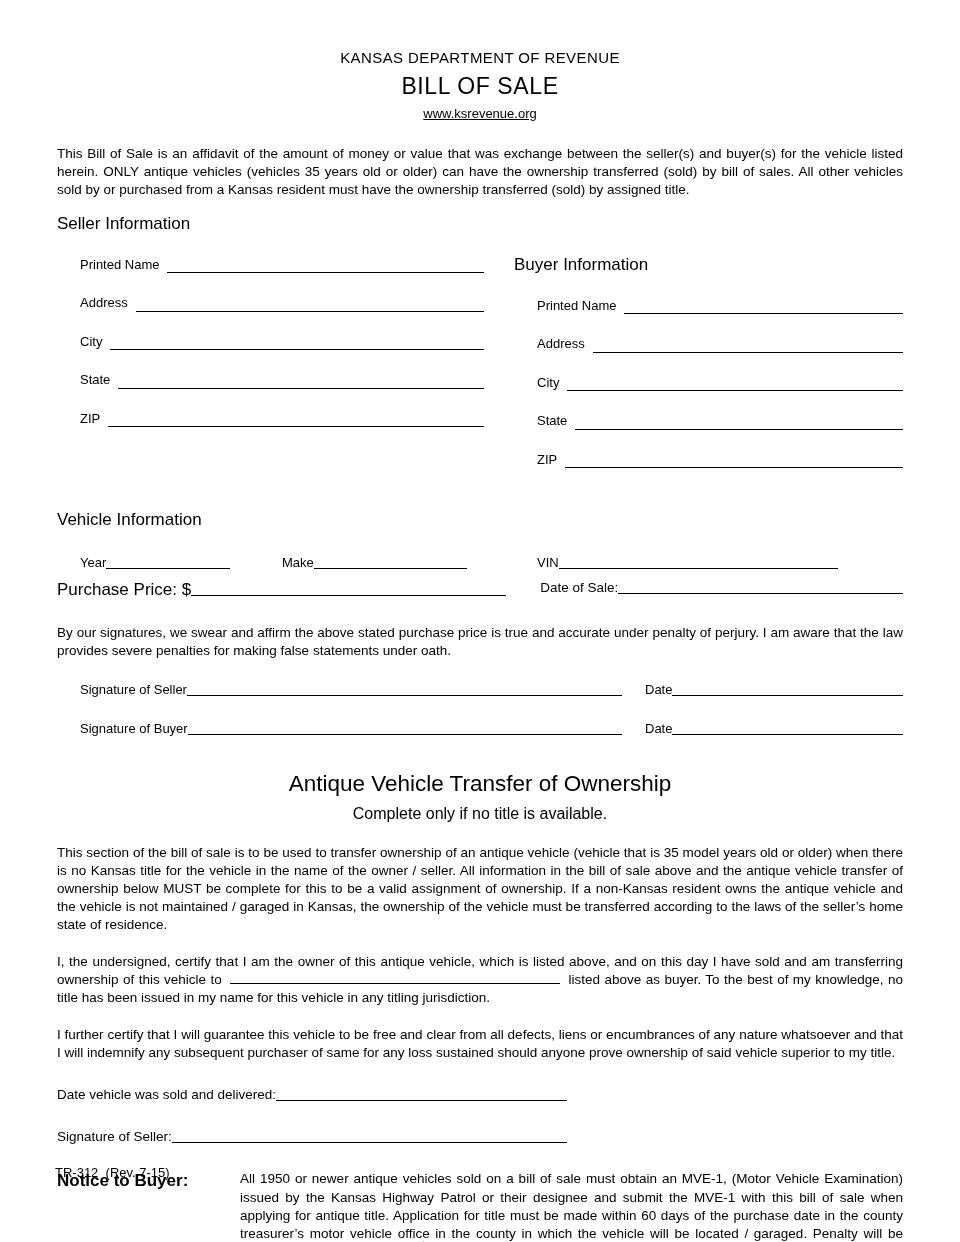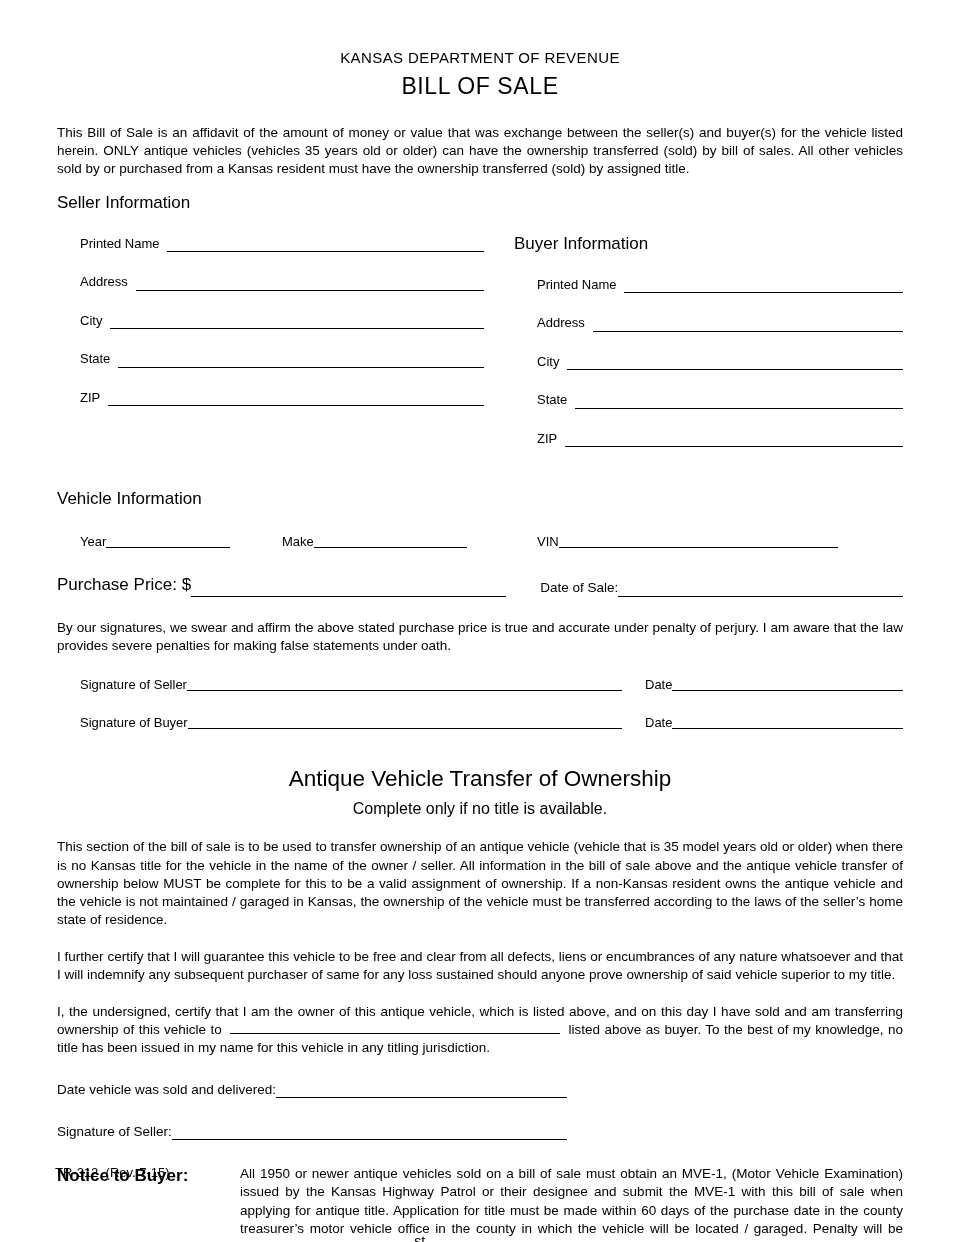"www.ksrevenue.org" div { html: none -> <div><span>www.ksrevenue.org</span></div> }
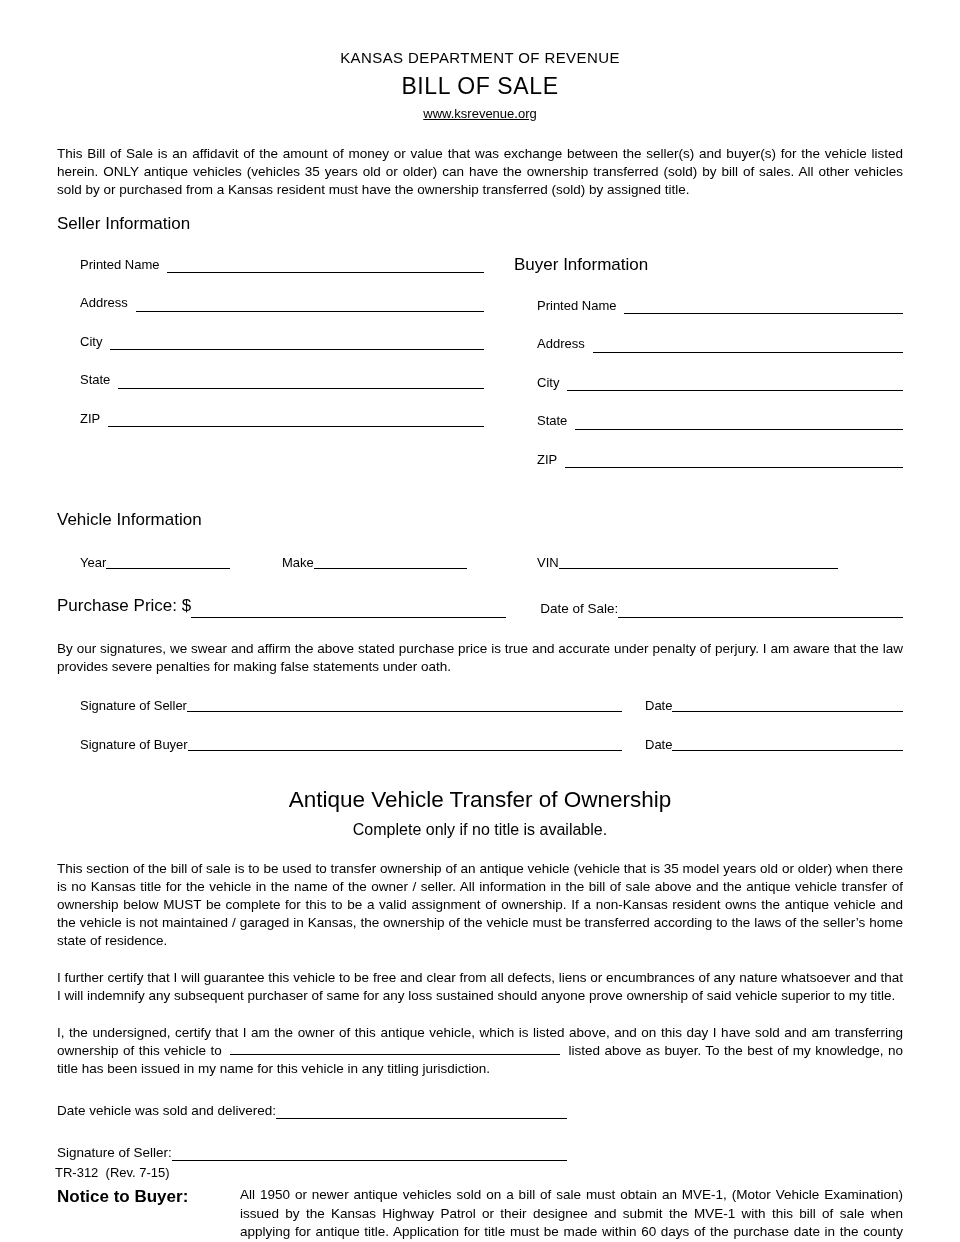"Purchase Price: $" .prow { align-items: flex-end -> none; margin-top: 24px -> 8px }
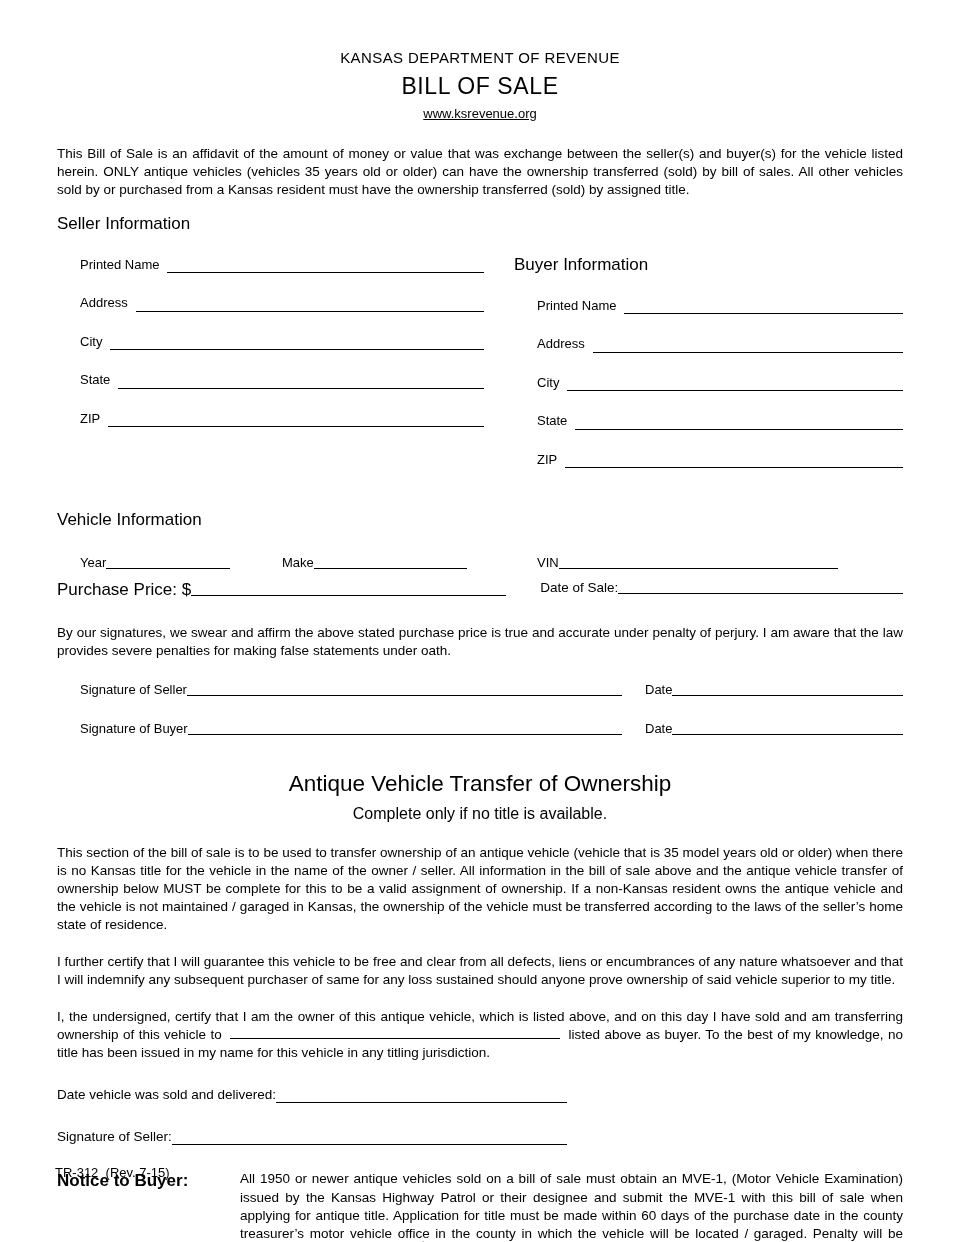"I further certify that I" p.para { order: before "I, the undersigned, certify that" -> after "I, the undersigned, certify that" }
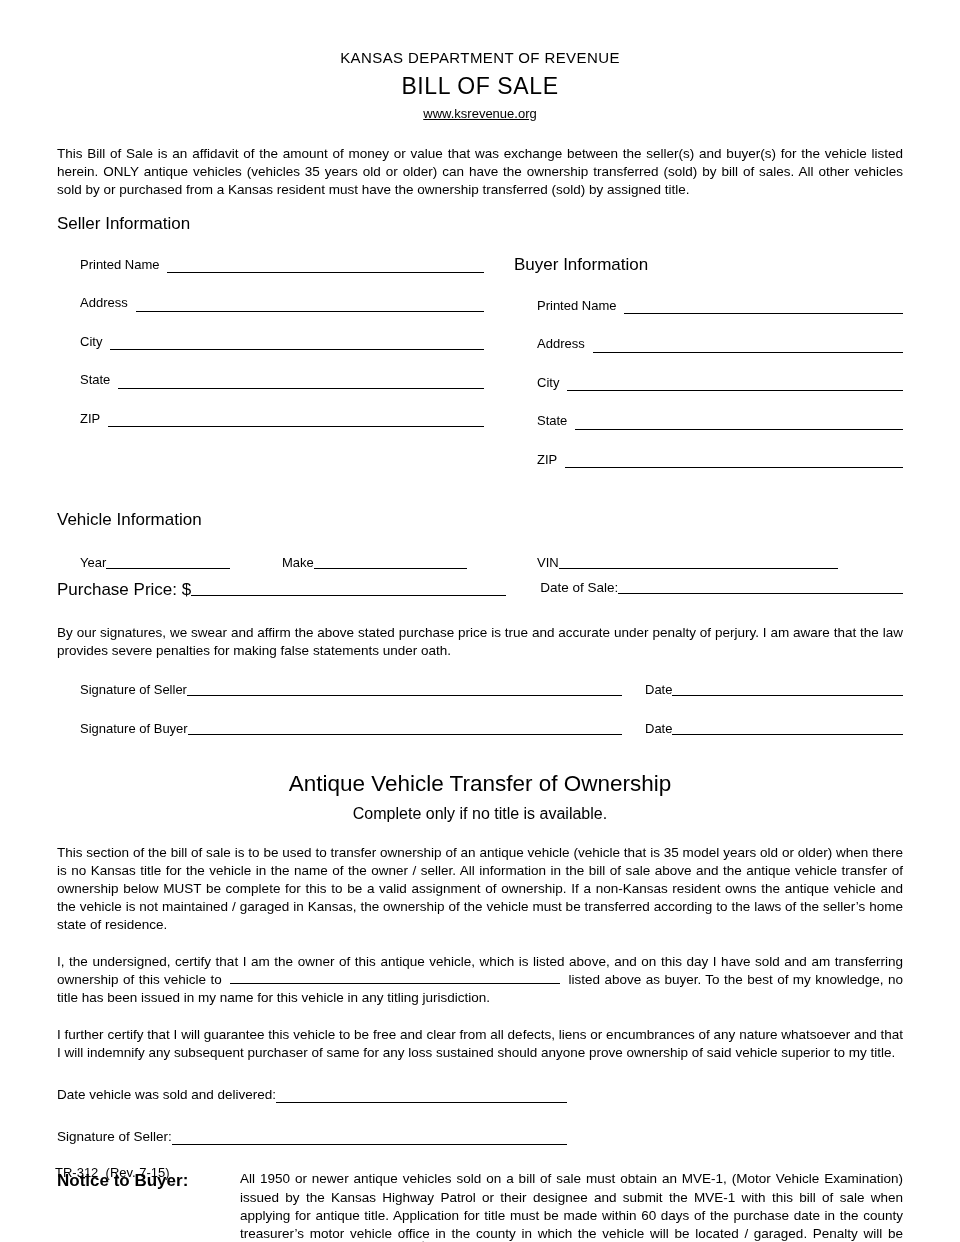"Date vehicle was sold and" .short-row { align-items: center -> flex-start }
